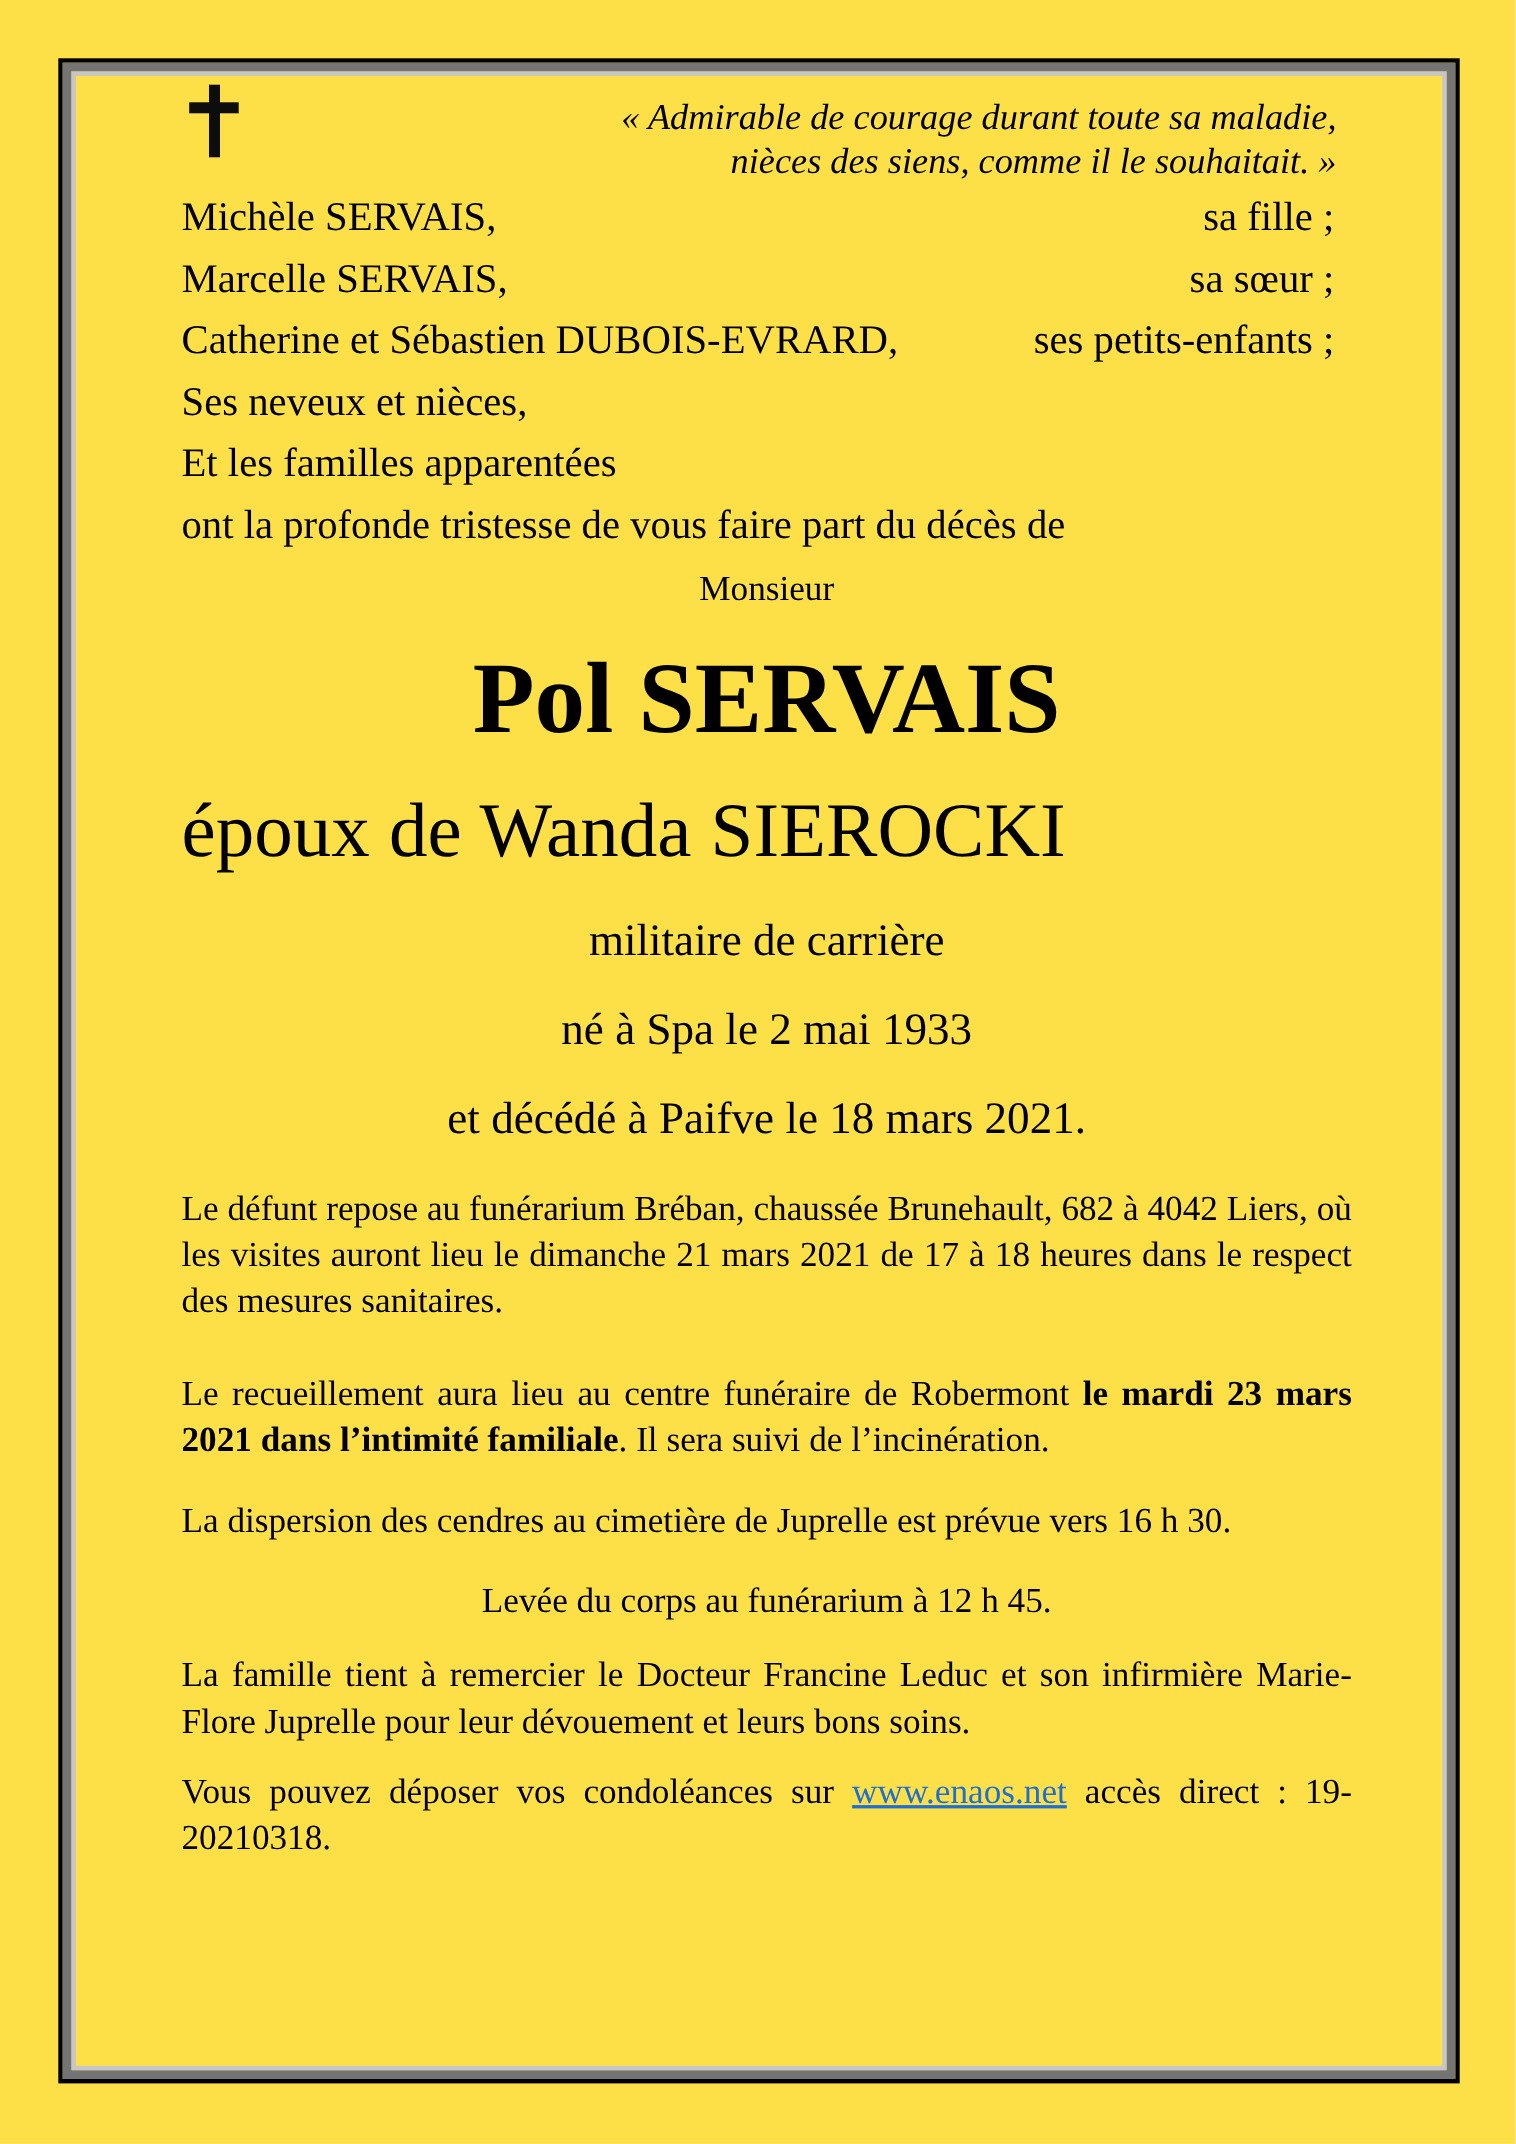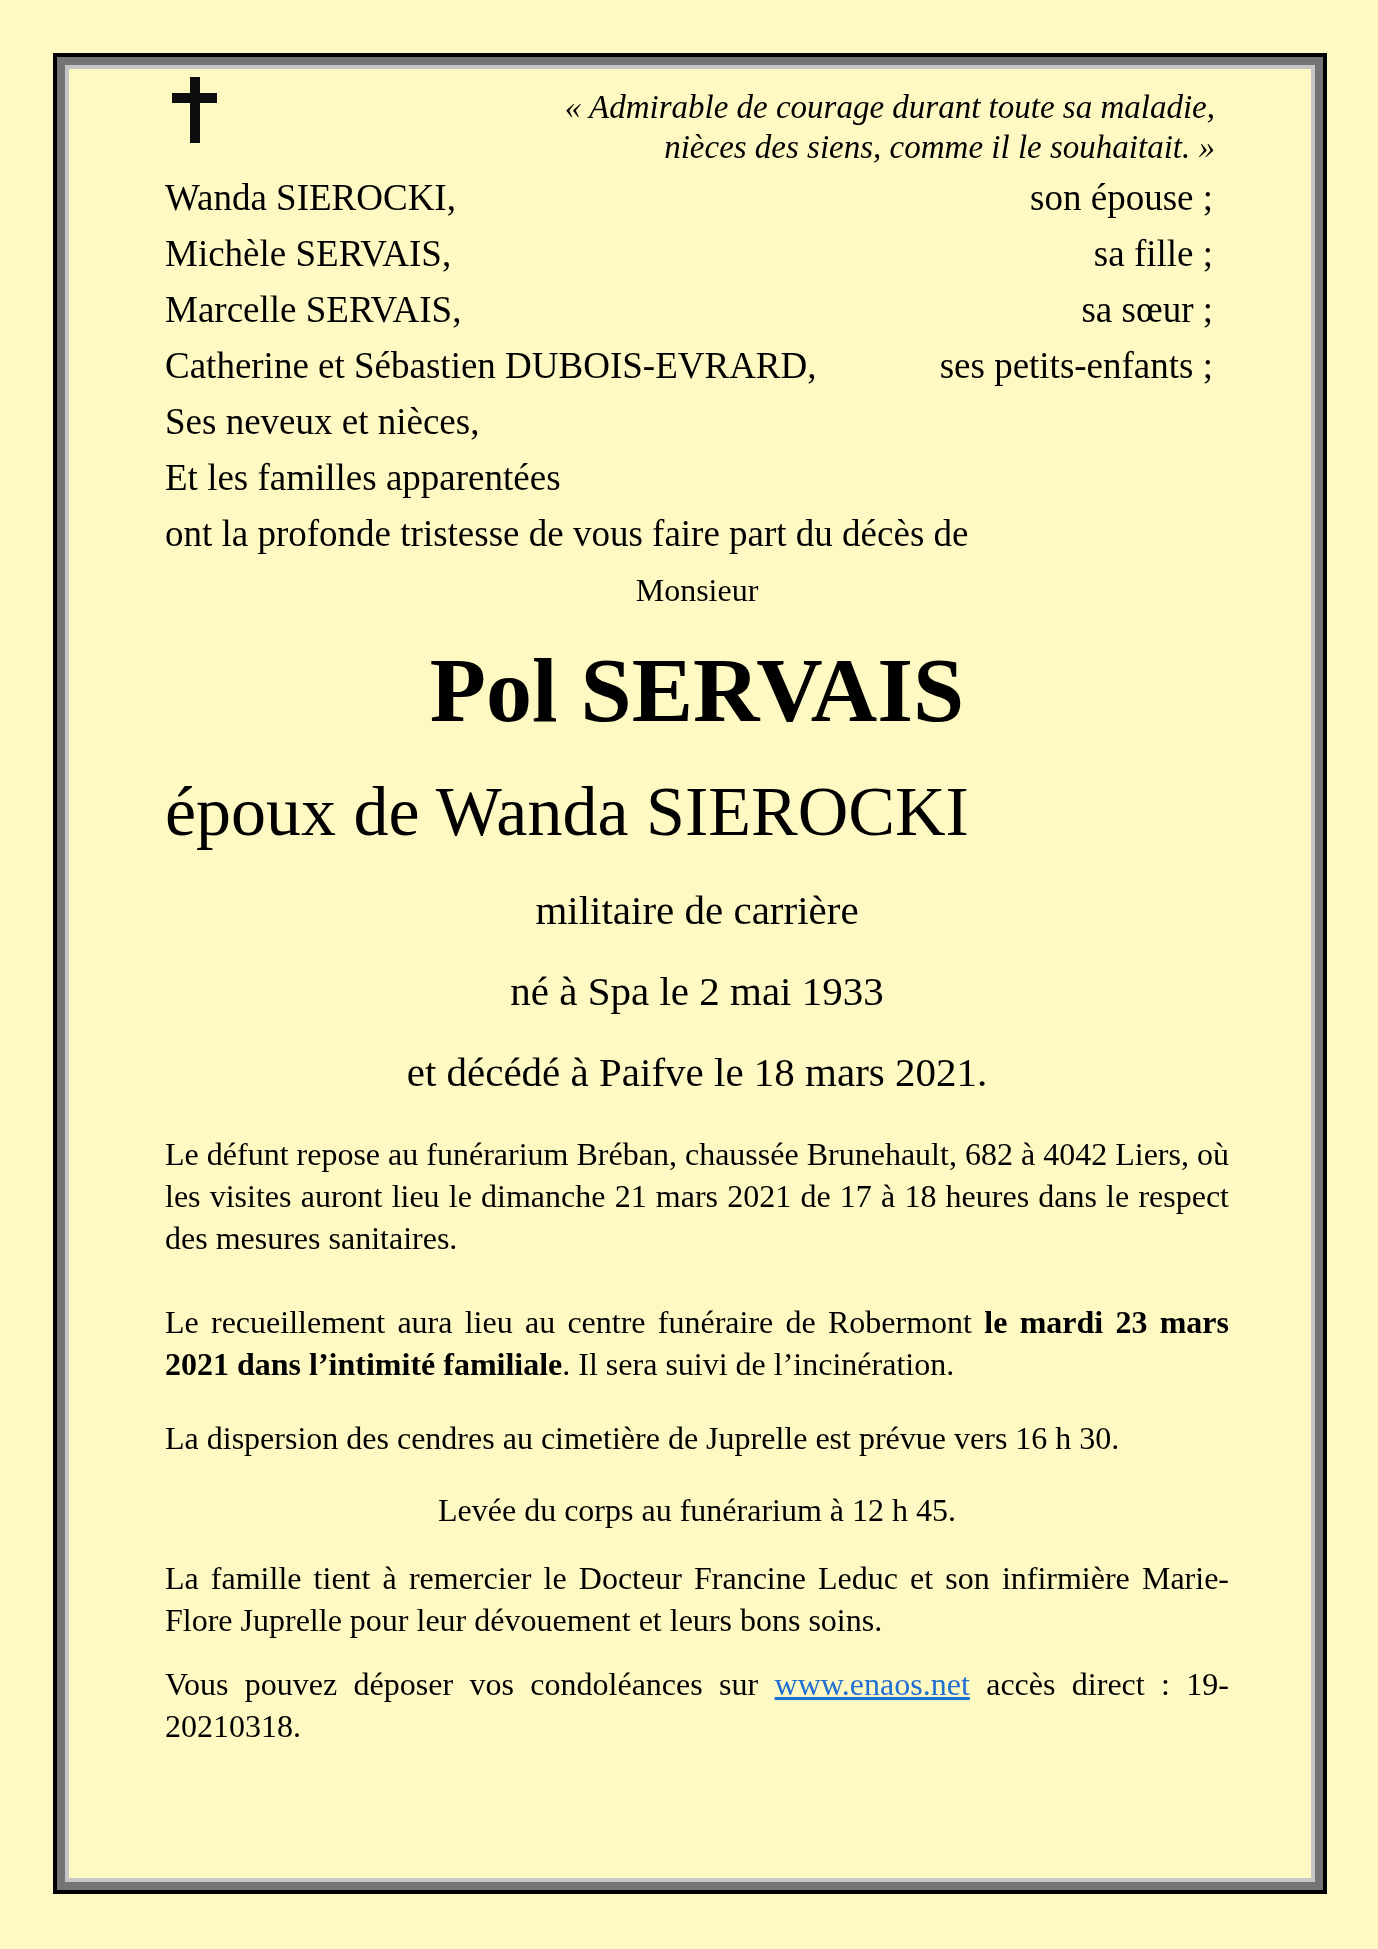"« Admirable de courage durant" .page { background: #fef9c3 -> #fde047 }
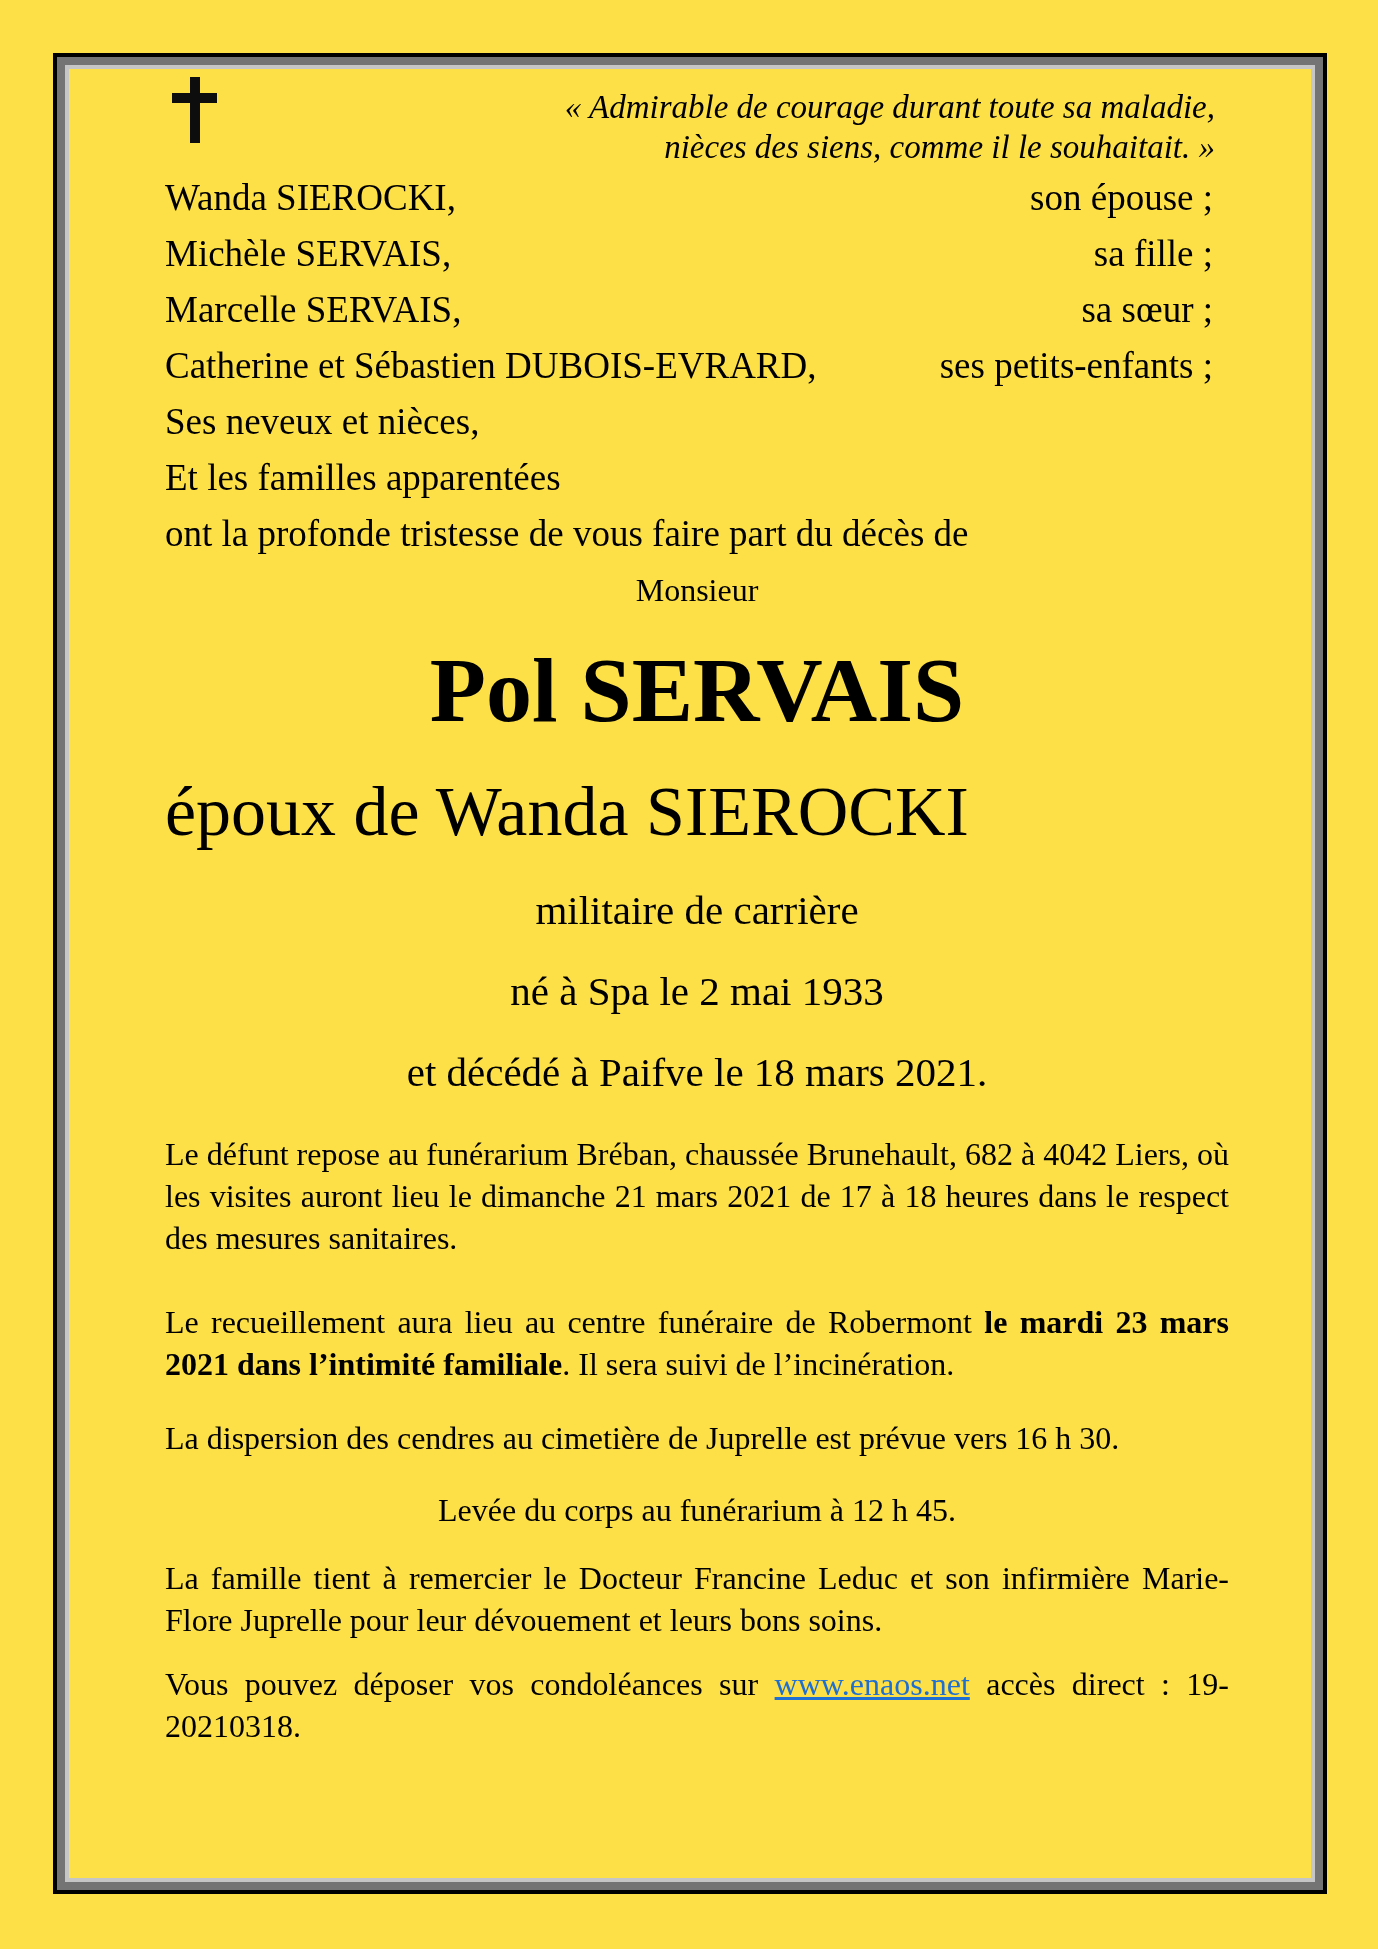"Wanda SIEROCKI," div.family-row { html: <div> <span>Wanda SIEROCKI,</span> <span>son épouse ;</span> </div> -> none }
